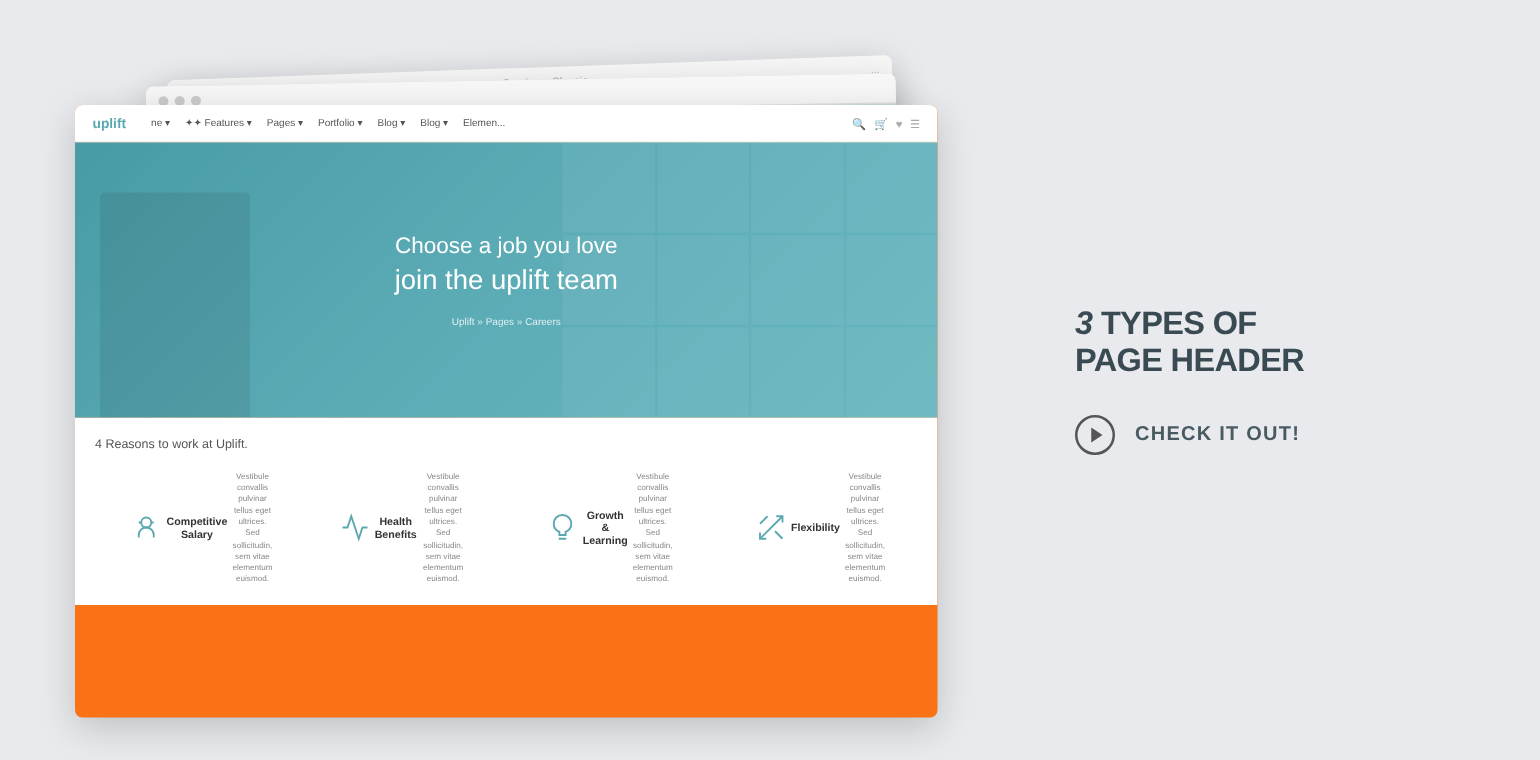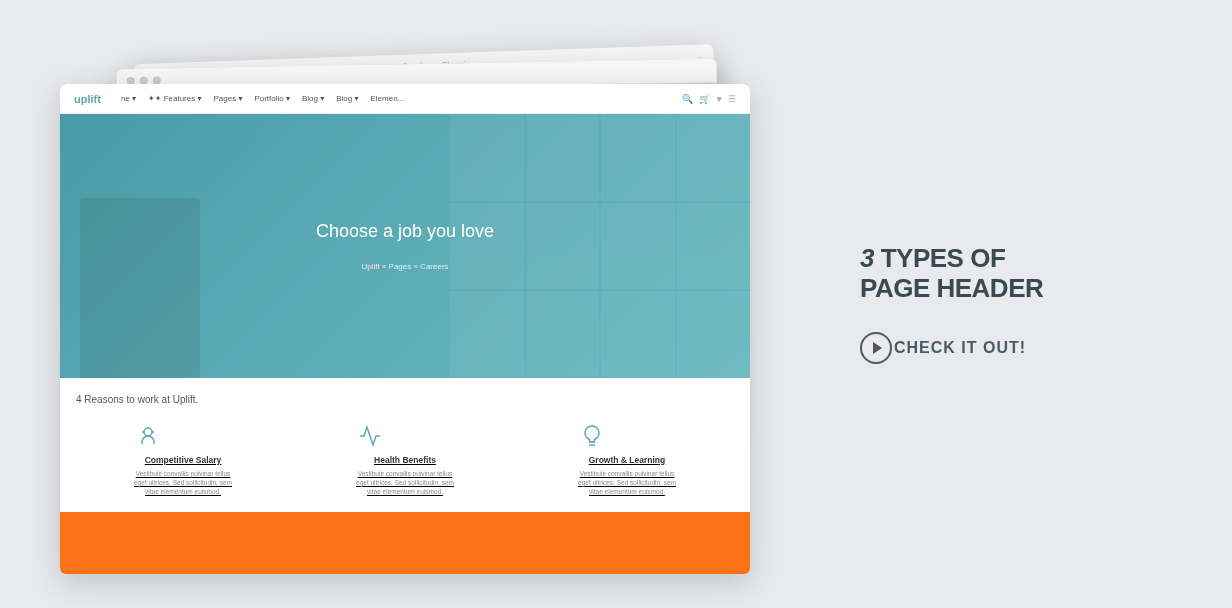"Choose a job you love" .mock-hero { height: 264px -> 220px }
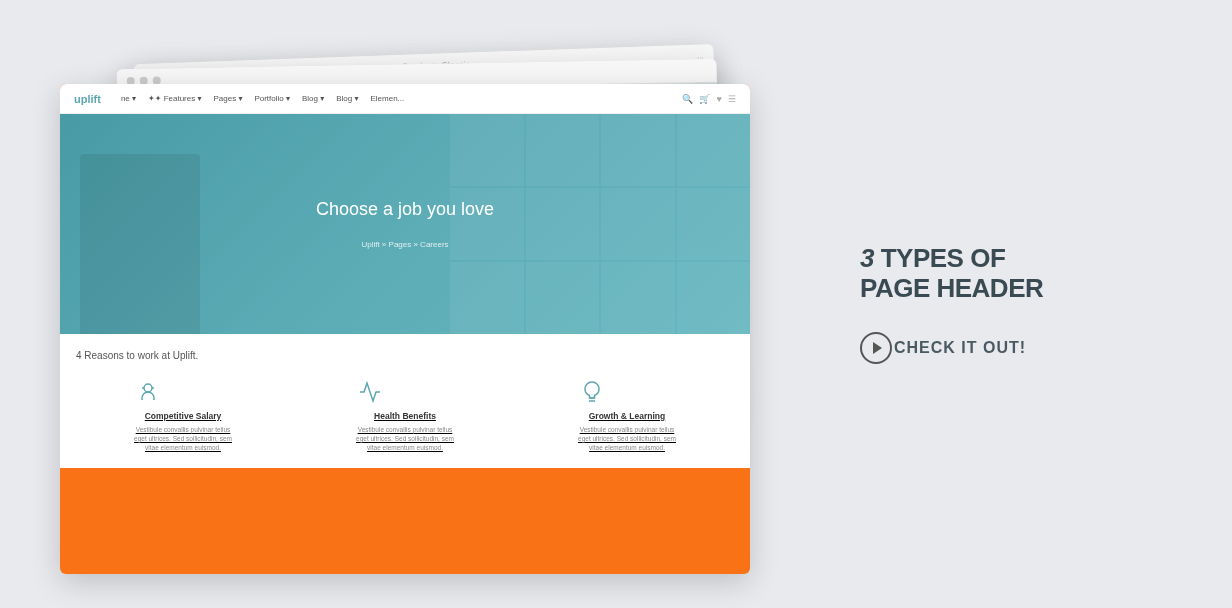"join the uplift team" h1 { html: none -> <h1>join the uplift team</h1> }
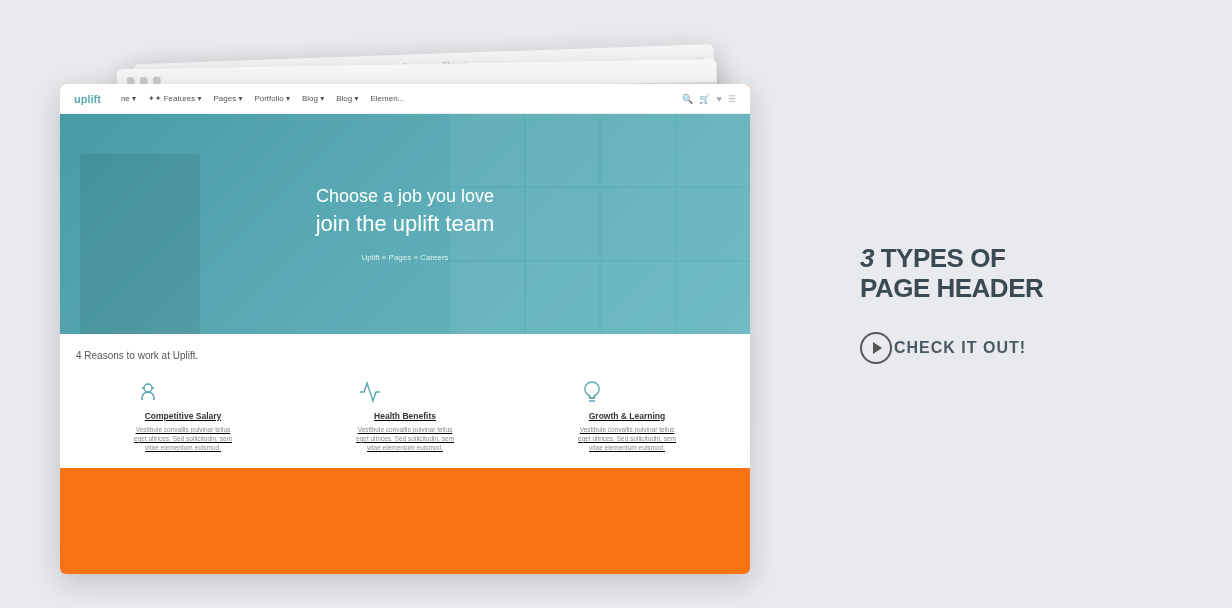"CHECK IT OUT!" .cta-button { gap: 2px -> 16px }
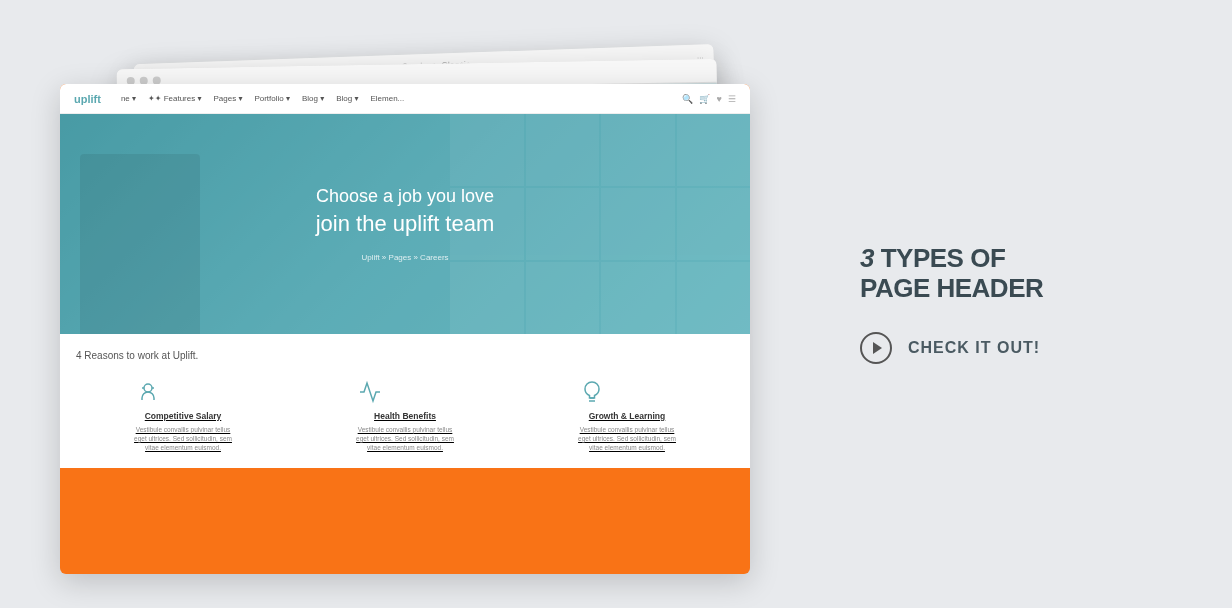"Competitive Salary" .mock-feature { align-items: none -> center; flex-direction: column -> none; text-decoration: underline -> none }
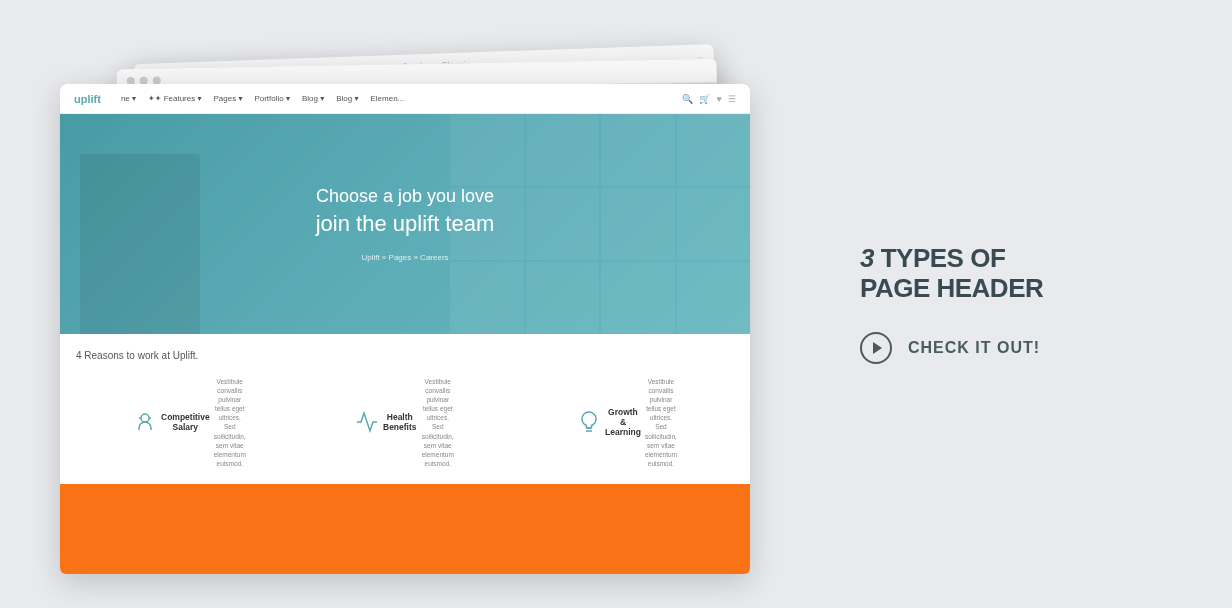"Flexibility" div.mock-feature { html: none -> <div> <div> <svg> <path></path> <path></path> <path></path> </svg> </div> <div>Flexibility</div> <div>Vestibule convallis pulvinar tellus eget ultrices. Sed sollicitudin, sem vitae elementum euismod.</div> </div> }
